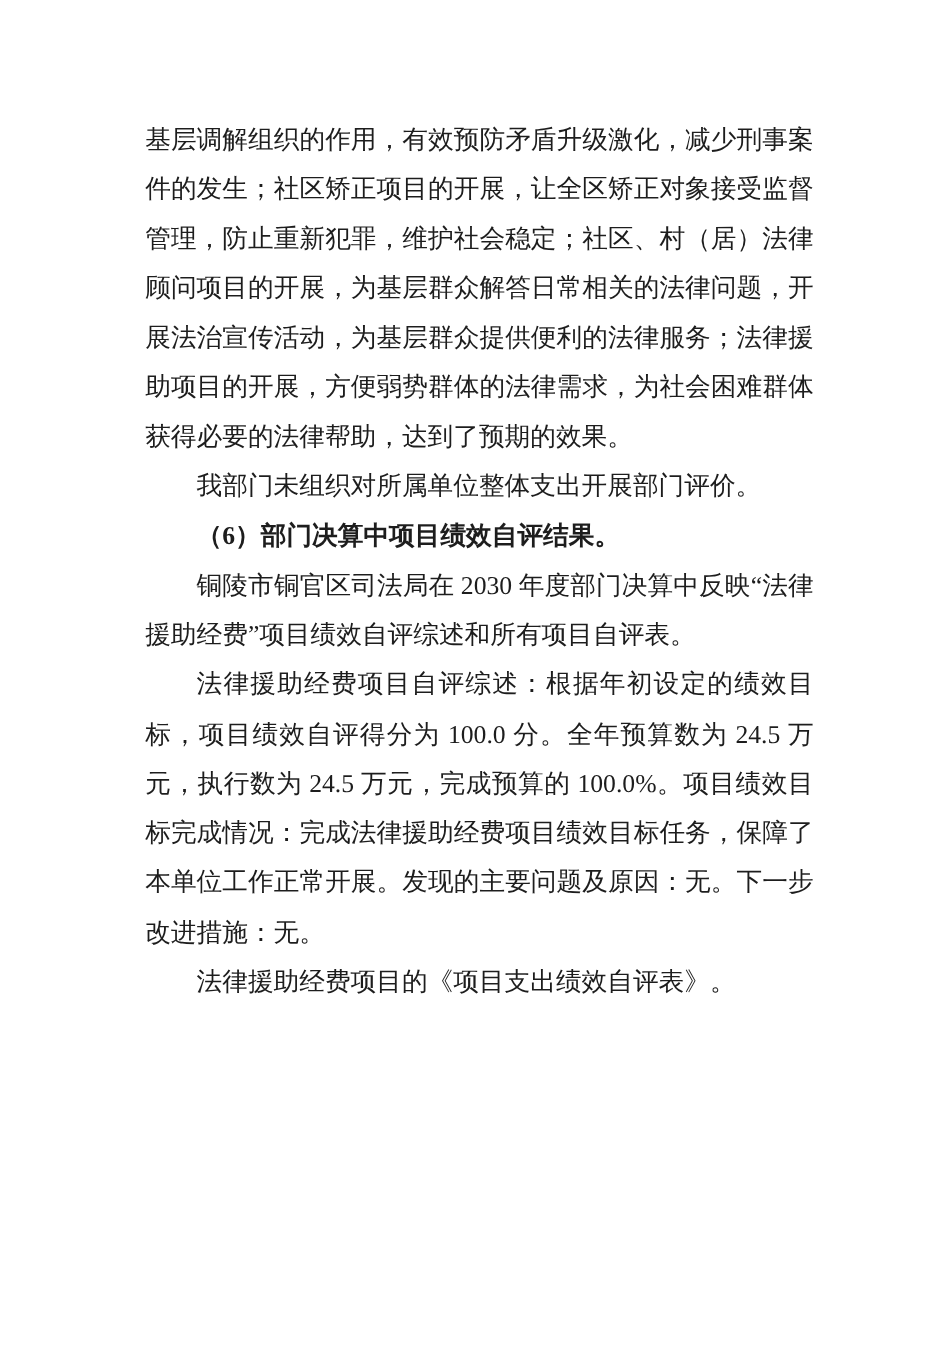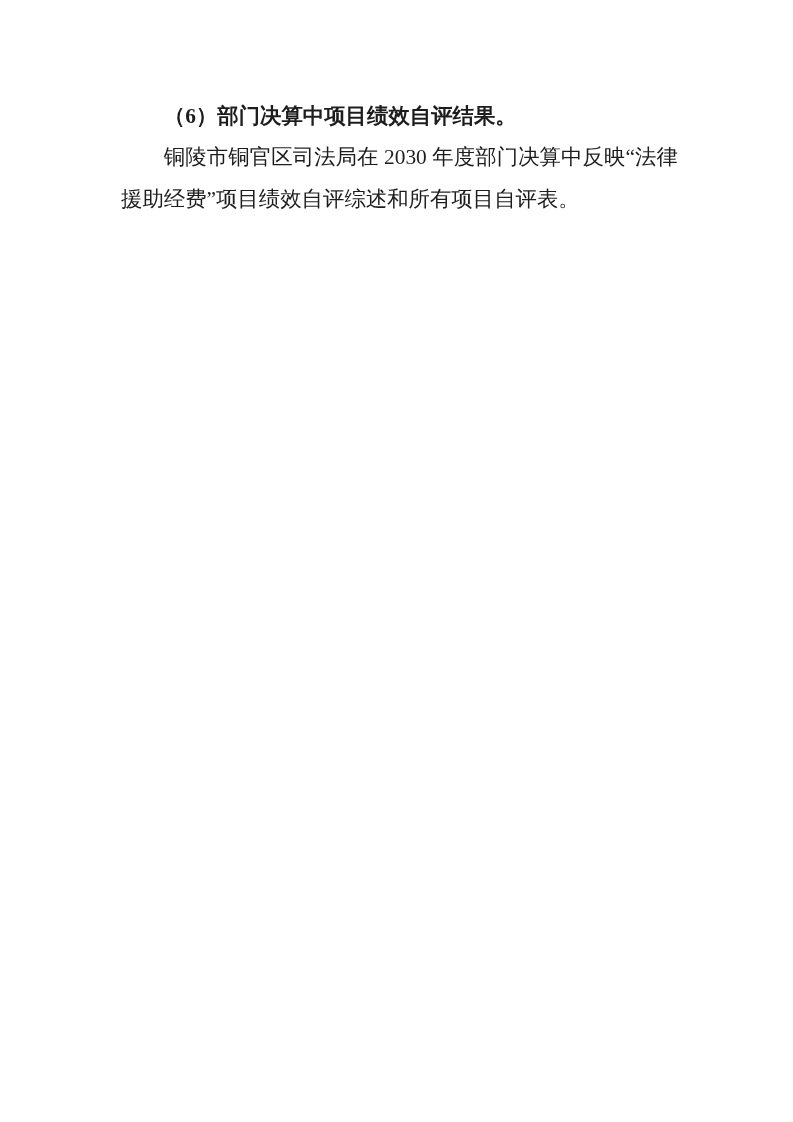"基层调解组织的作用，有效预防矛盾升级激化，减少刑事案件的发生；社区矫正项目的开展" p.para { html: none -> <p>基层调解组织的作用，有效预防矛盾升级激化，减少刑事案件的发生；社区矫正项目的开展，让全区矫正对象接受监督管理，防止重新犯罪，维护社会稳定；社区、村（居）法律顾问项目的开展，为基层群众解答日常相关的法律问题，开展法治宣传活动，为基层群众提供便利的法律服务；法律援助项目的开展，方便弱势群体的法律需求，为社会困难群体获得必要的法律帮助，达到了预期的效果。</p> }
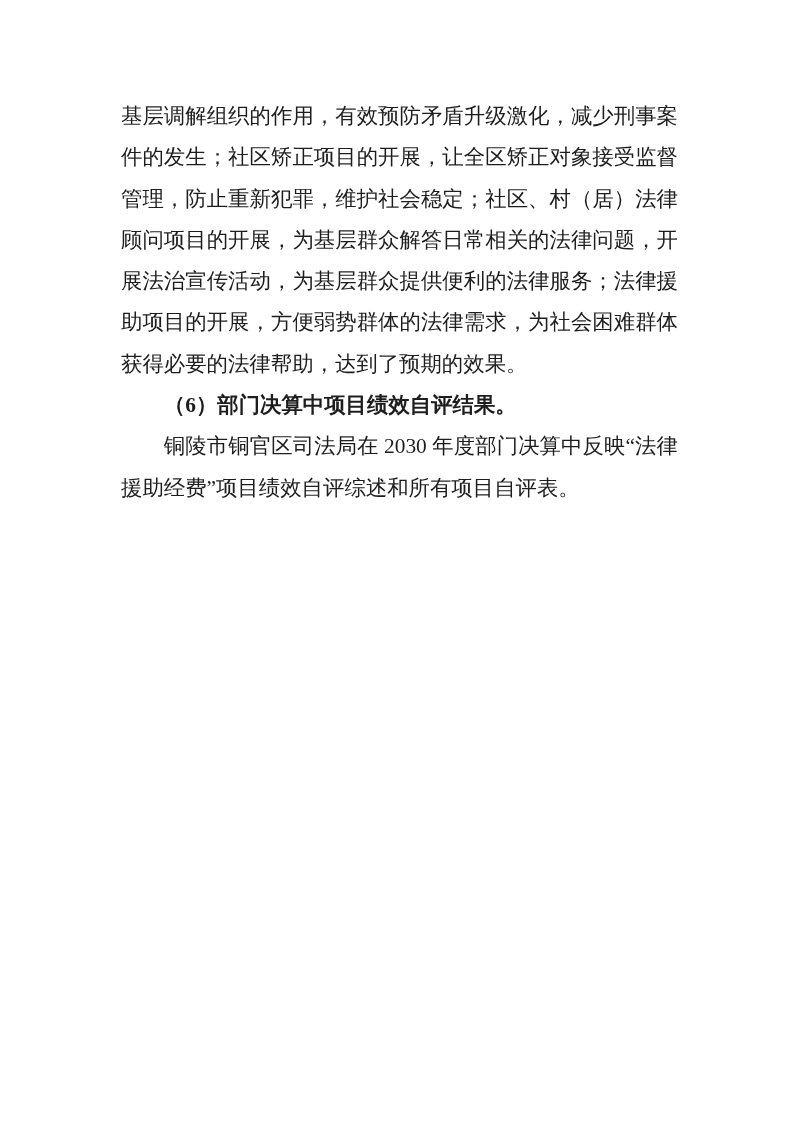"我部门未组织对所属单位整体支出开展部门评价。" p.para { html: none -> <p>我部门未组织对所属单位整体支出开展部门评价。</p> }
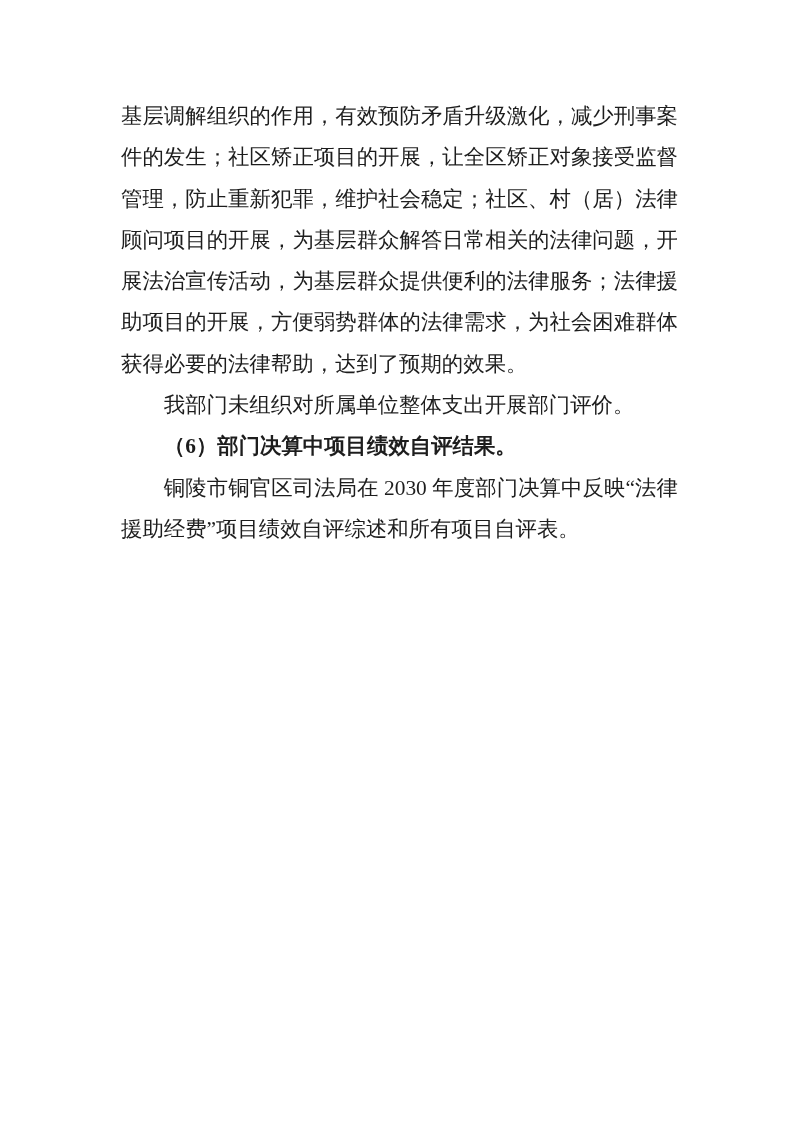"法律援助经费项目自评综述：根据年初设定的绩效目标，项目绩效自评得分为 100.0" p.para { html: none -> <p>法律援助经费项目自评综述：根据年初设定的绩效目标，项目绩效自评得分为 100.0 分。全年预算数为 24.5 万元，执行数为 24.5 万元，完成预算的 100.0%。项目绩效目标完成情况：完成法律援助经费项目绩效目标任务，保障了本单位工作正常开展。发现的主要问题及原因：无。下一步改进措施：无。</p> }
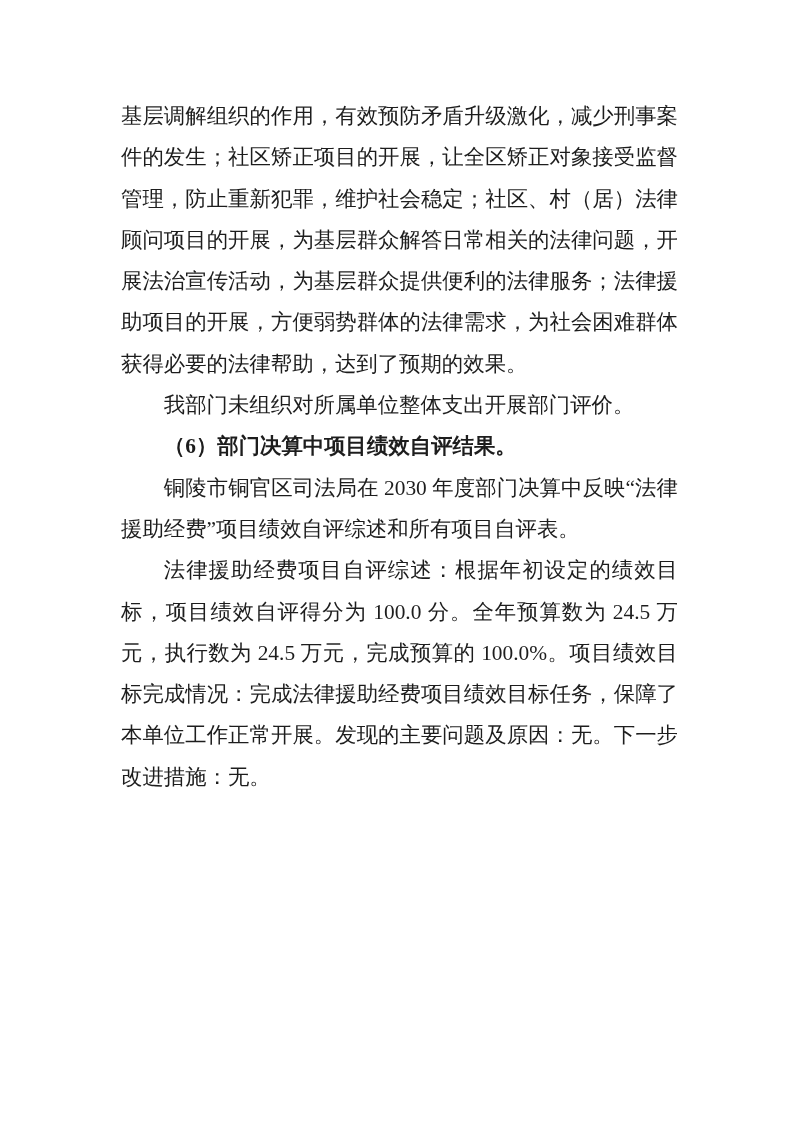"法律援助经费项目的《项目支出绩效自评表》。" p.para { html: none -> <p>法律援助经费项目的《项目支出绩效自评表》。</p> }
